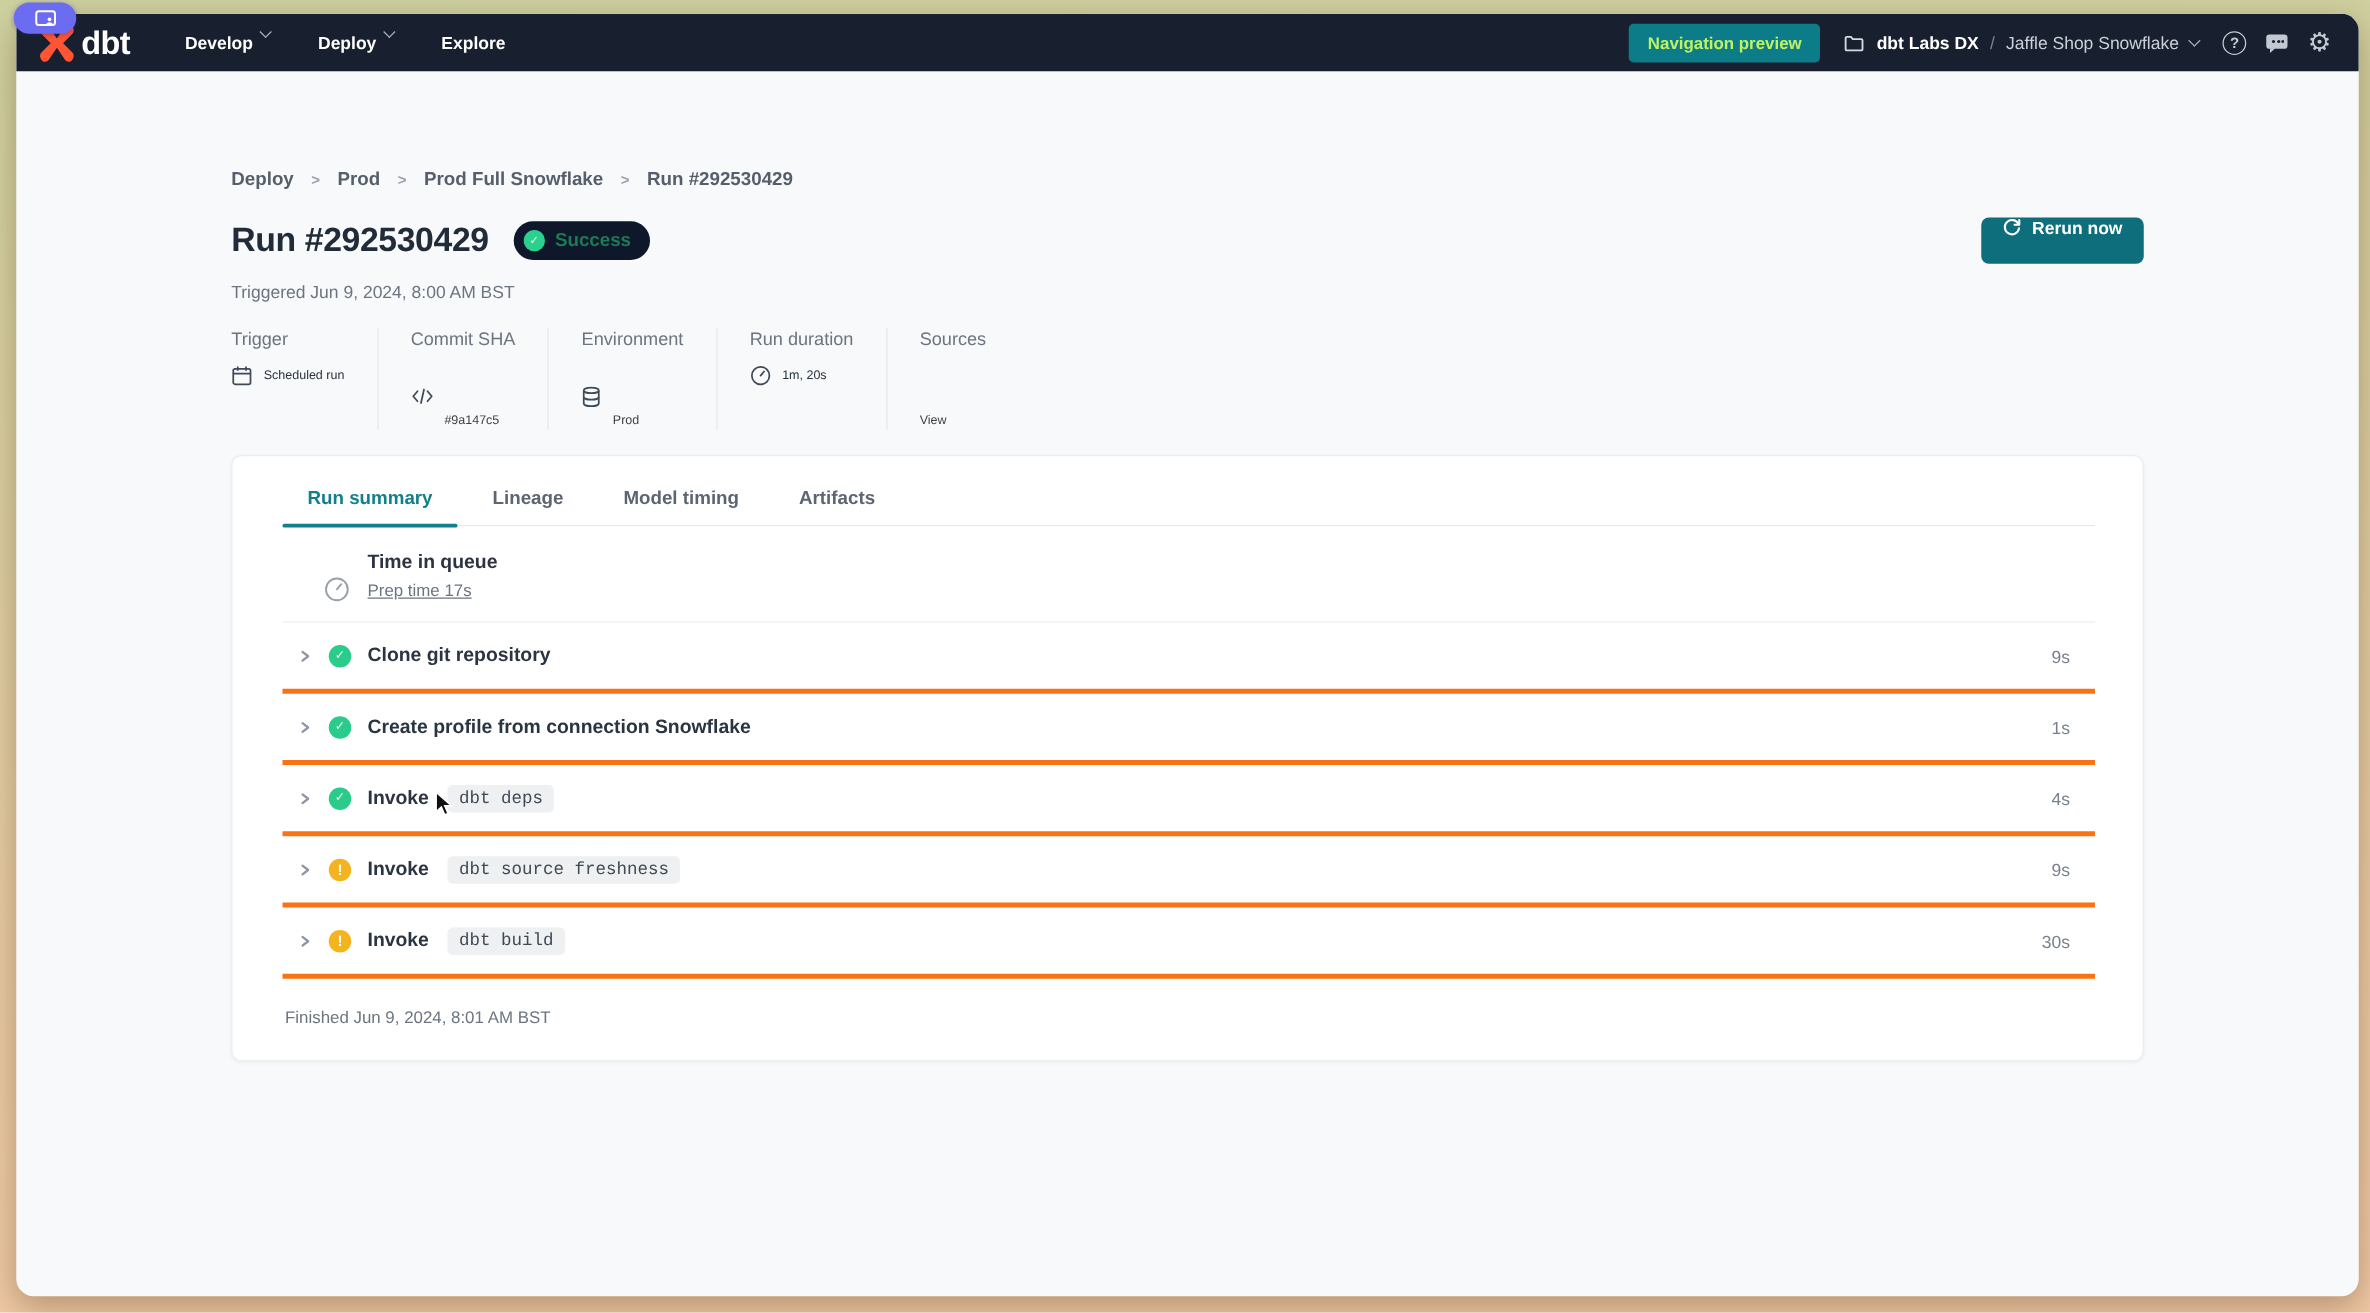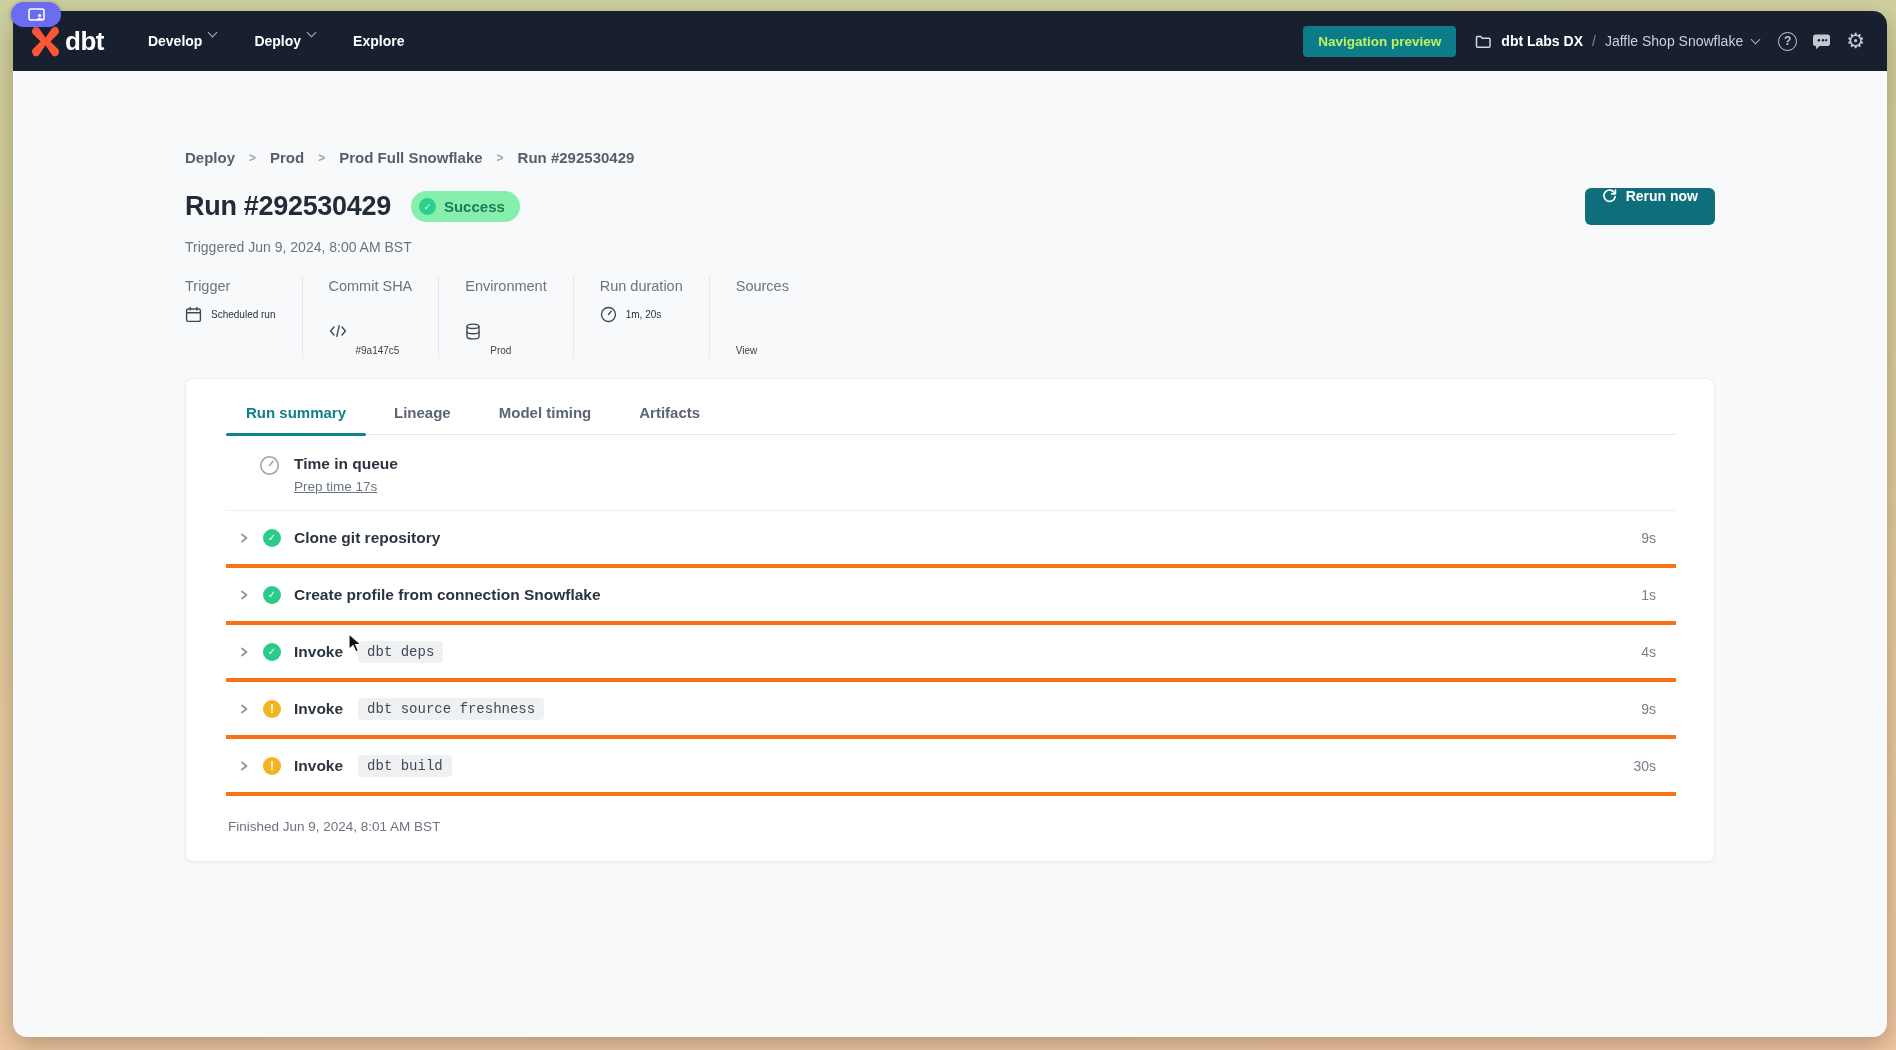"dbt" .topbar { height: 60px -> 46px }
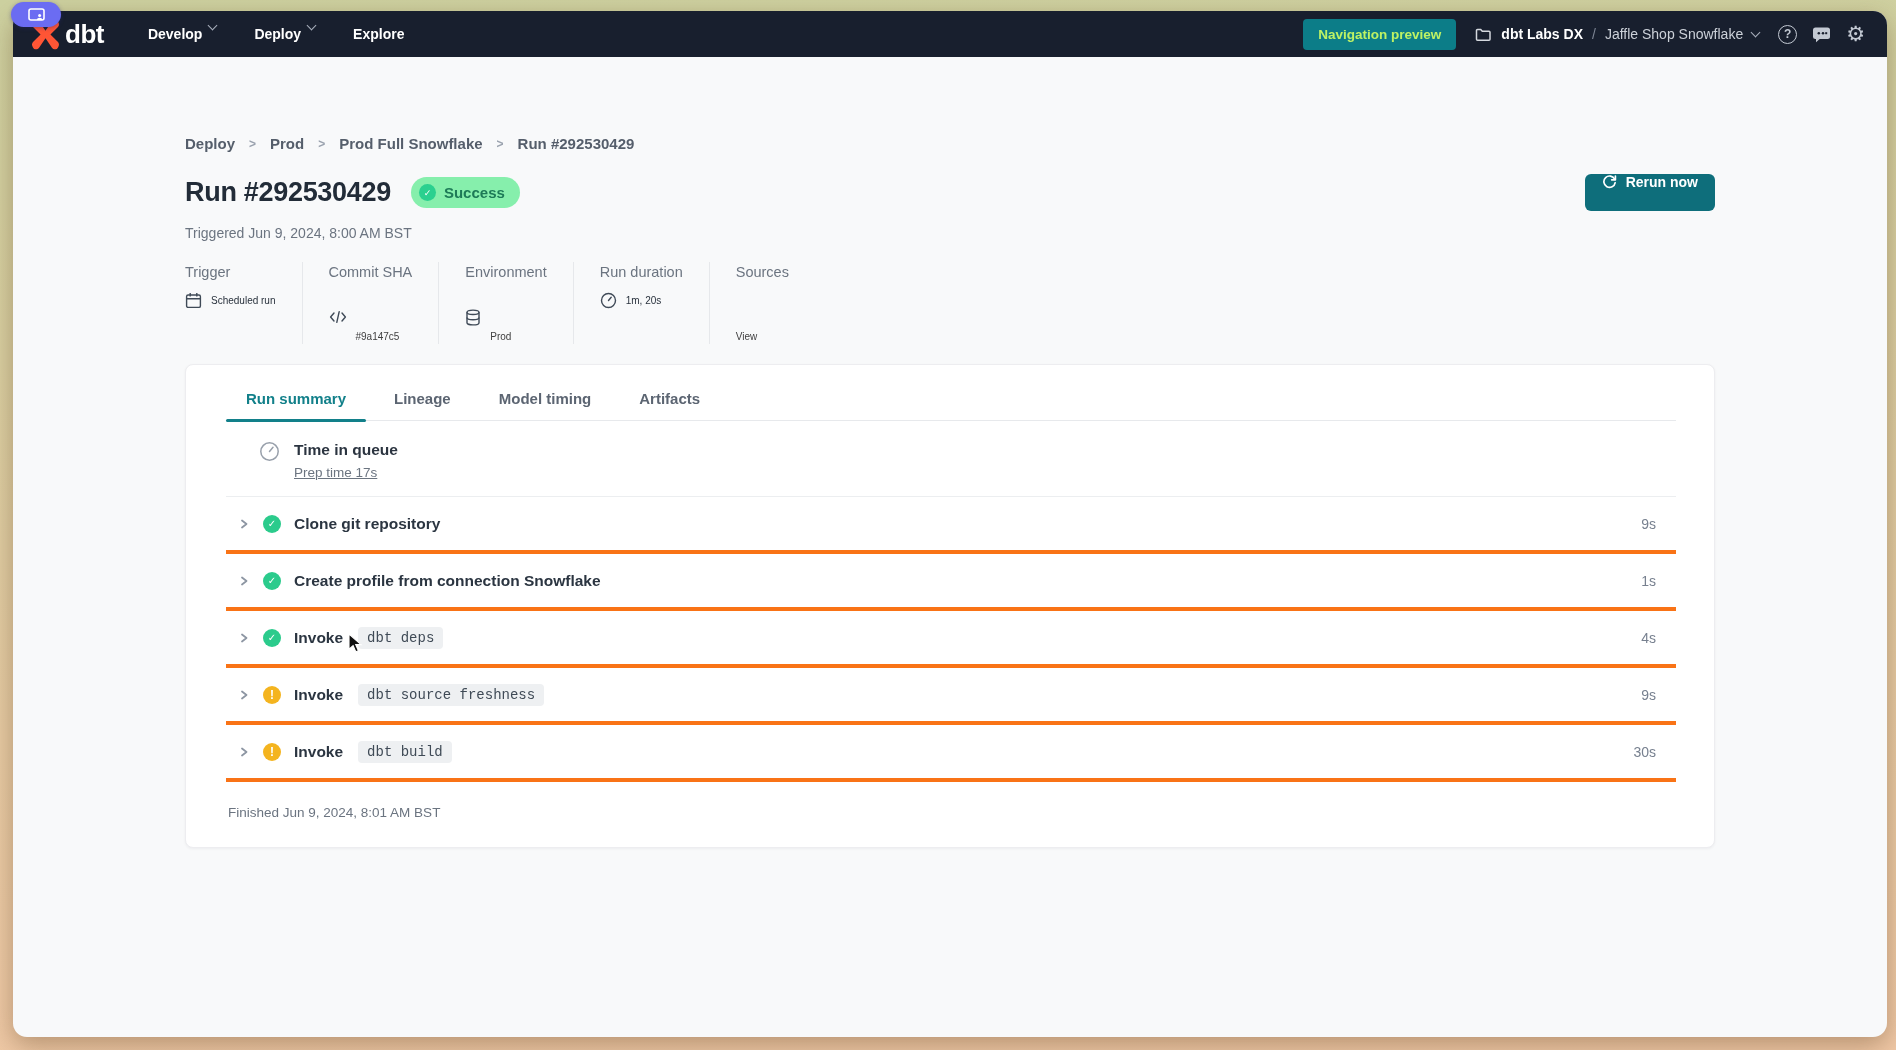"Success" .status-pill { background: #86efac -> #0f172a }
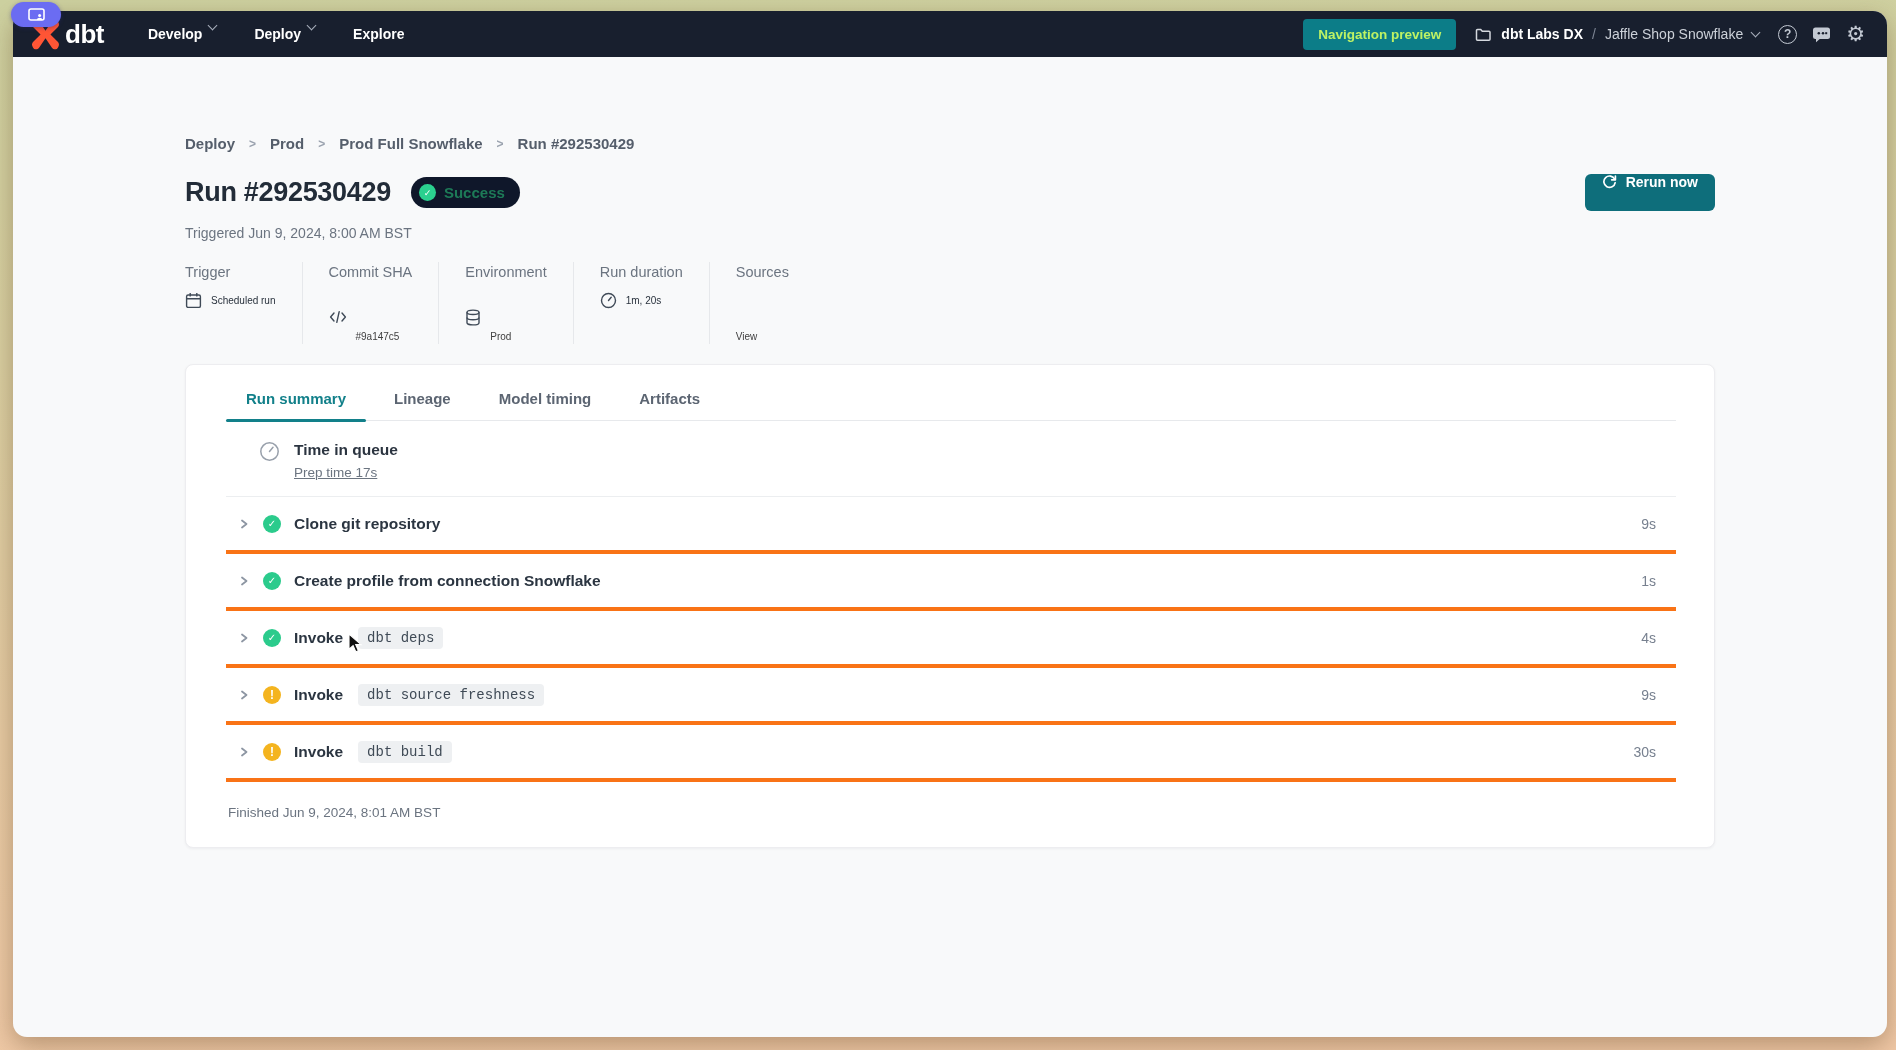"Time in queue" .queue-row { align-items: flex-start -> flex-end }
